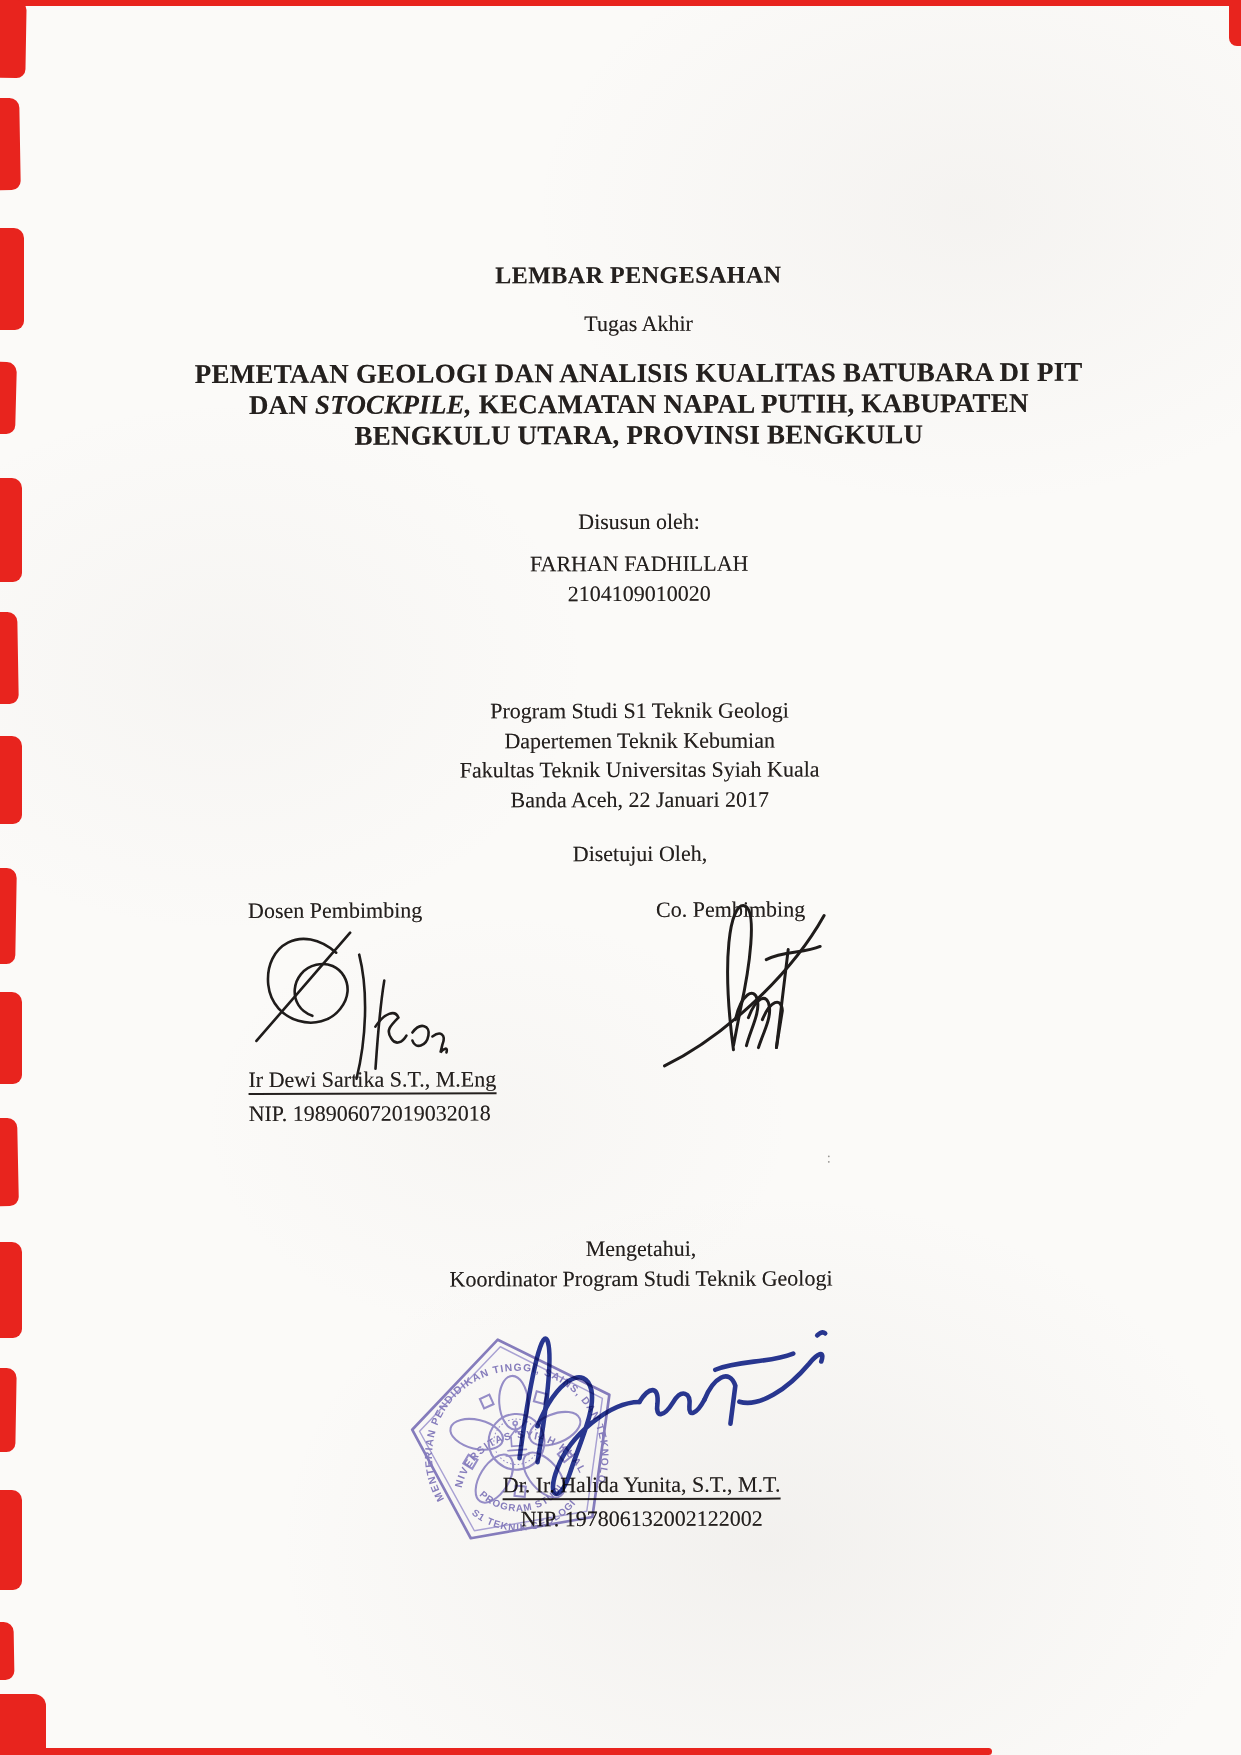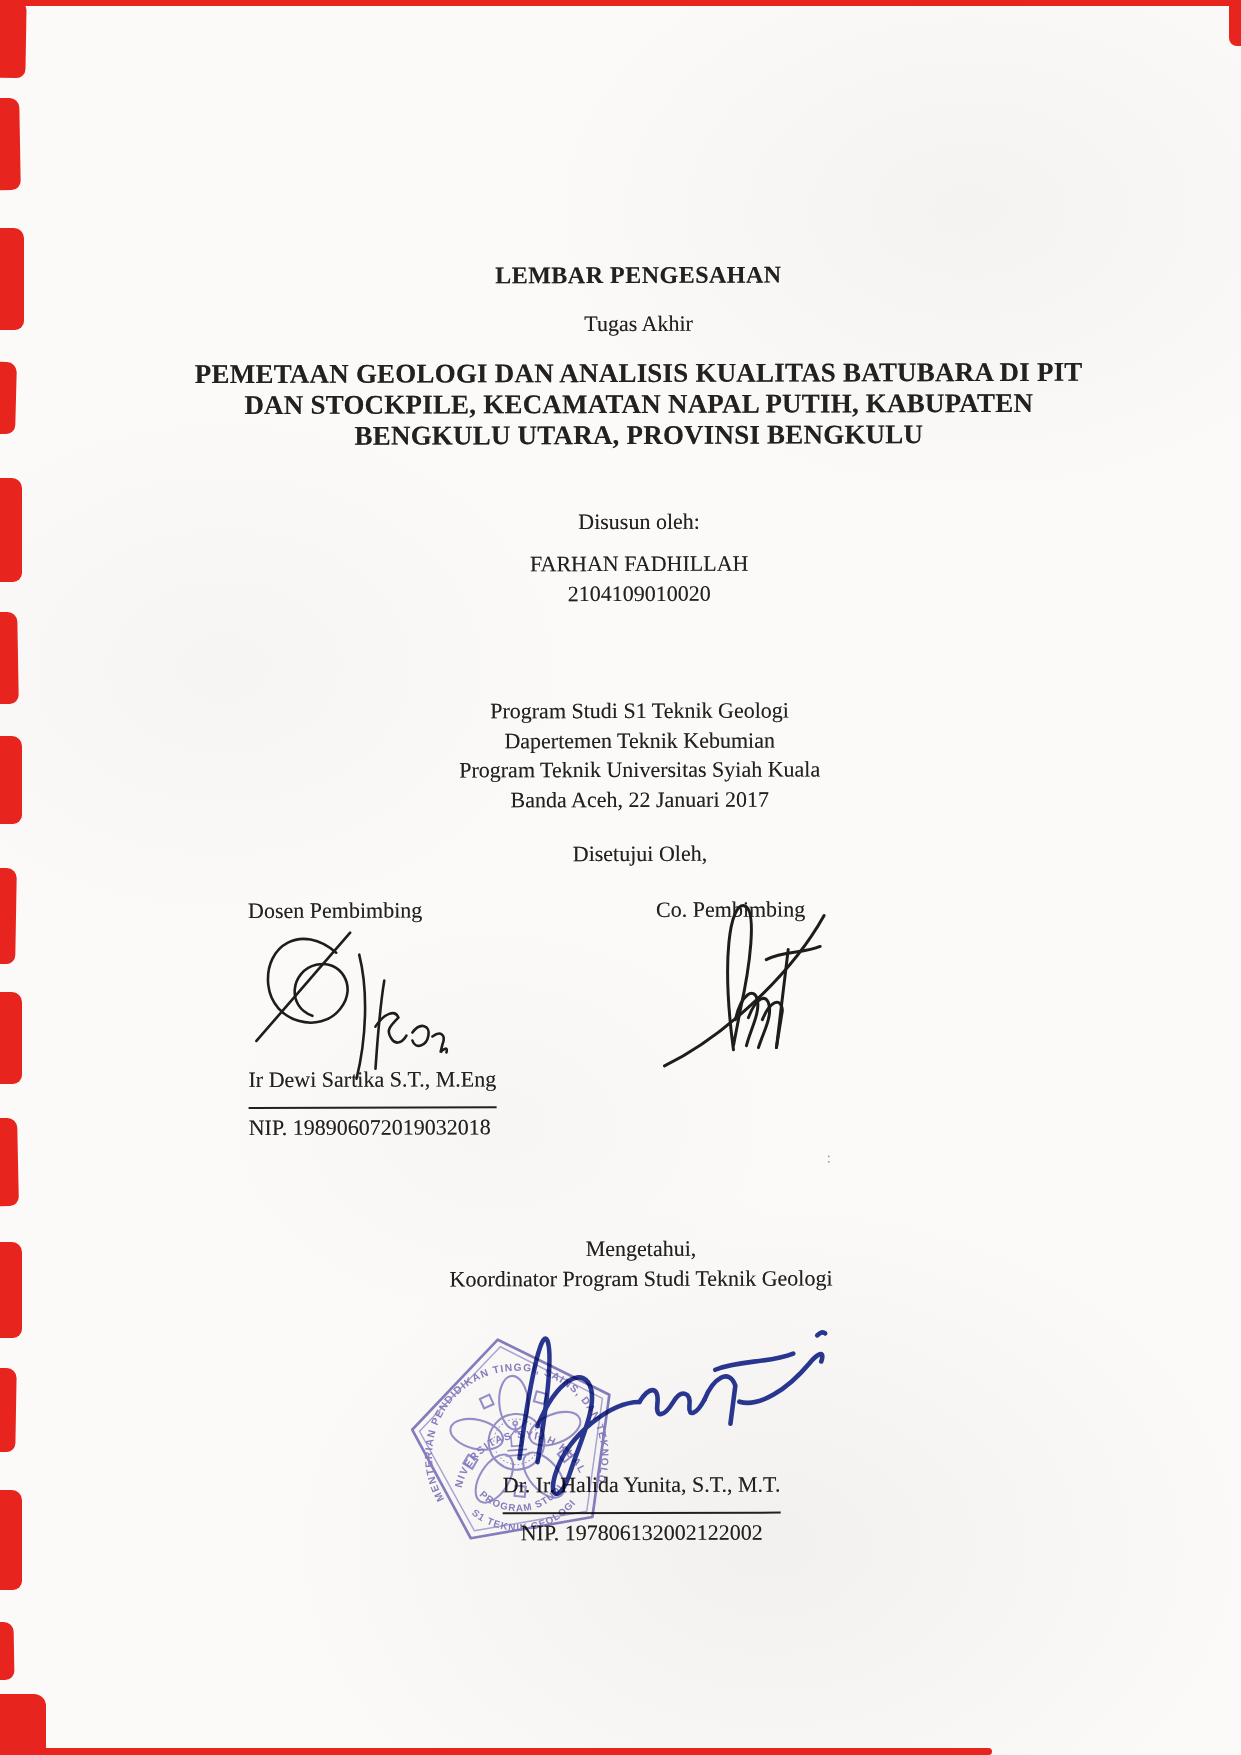"STOCKPILE," span { font-style: none -> italic }
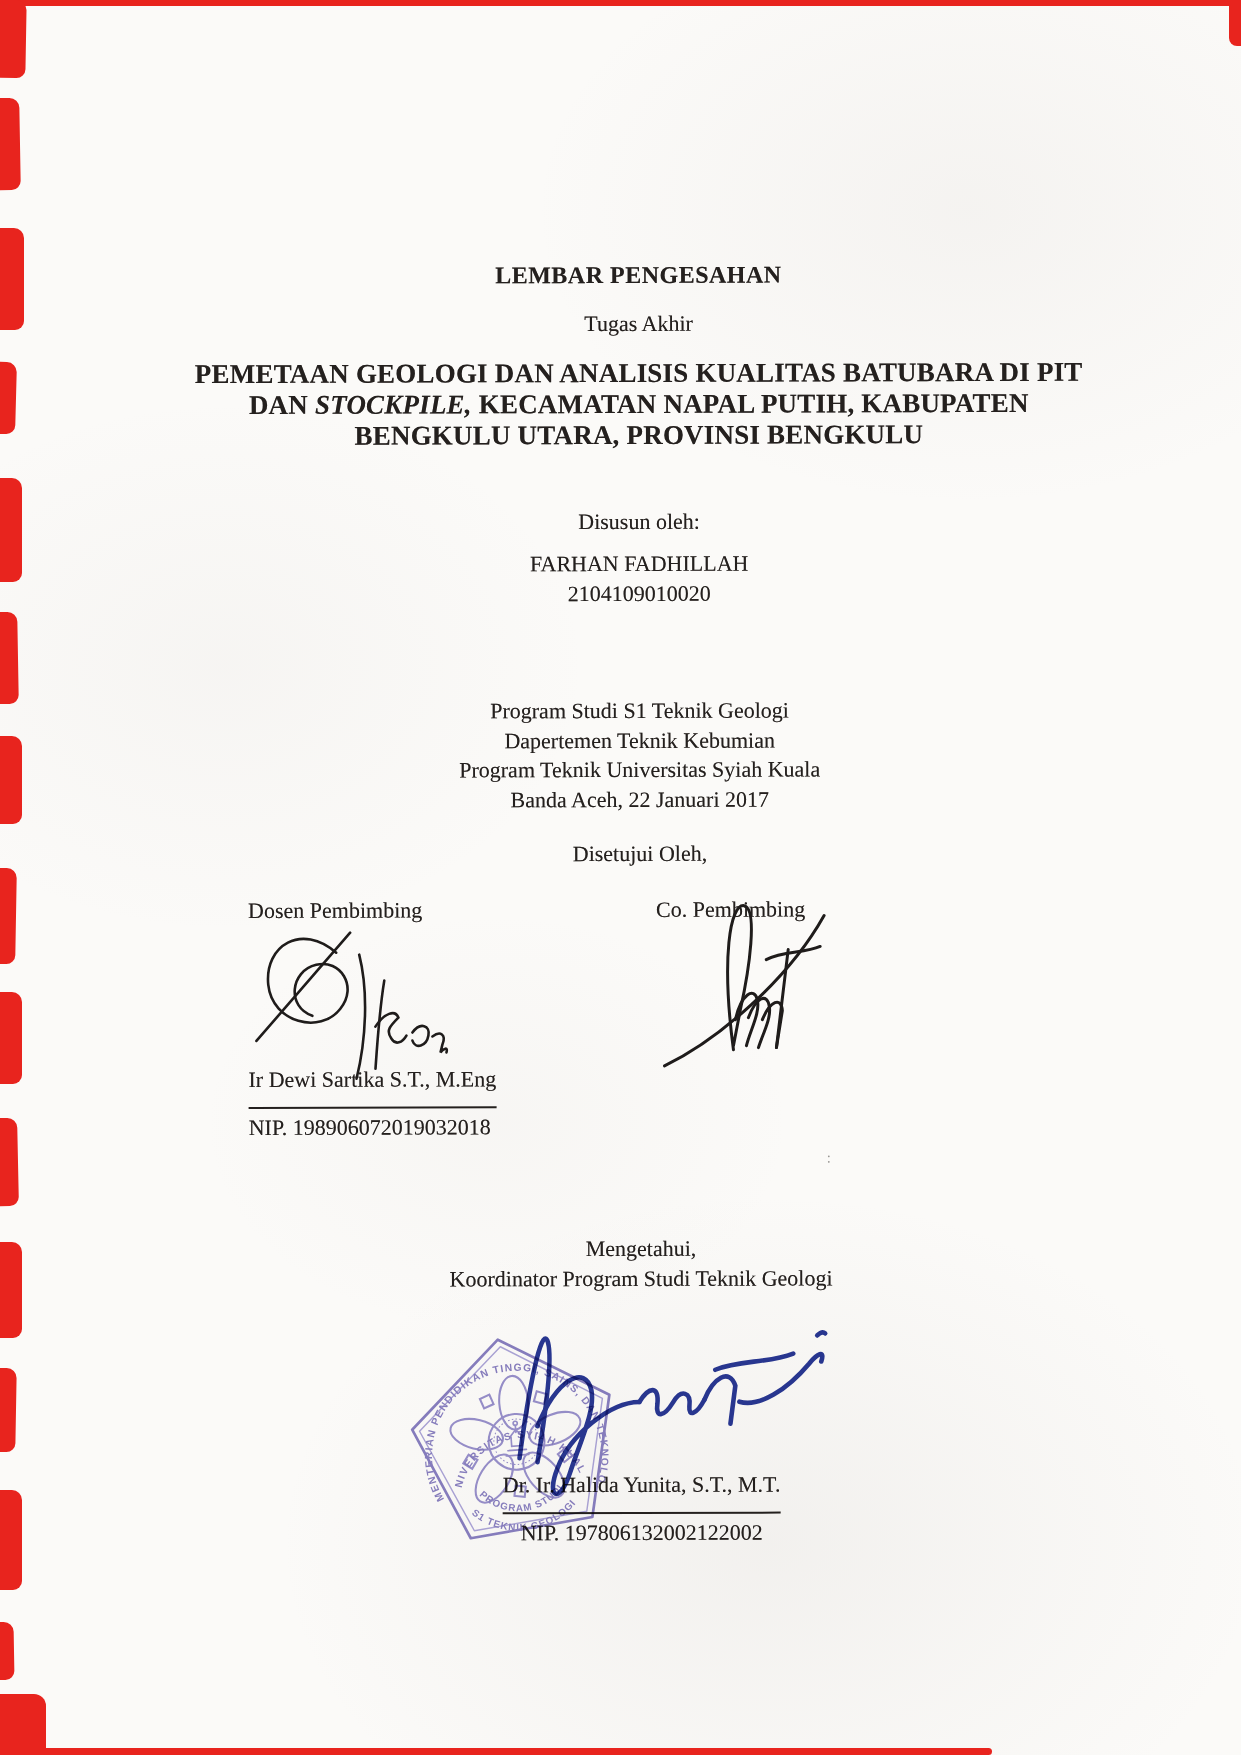"Program Teknik Universitas Syiah Kuala" span { text: Program -> Fakultas }
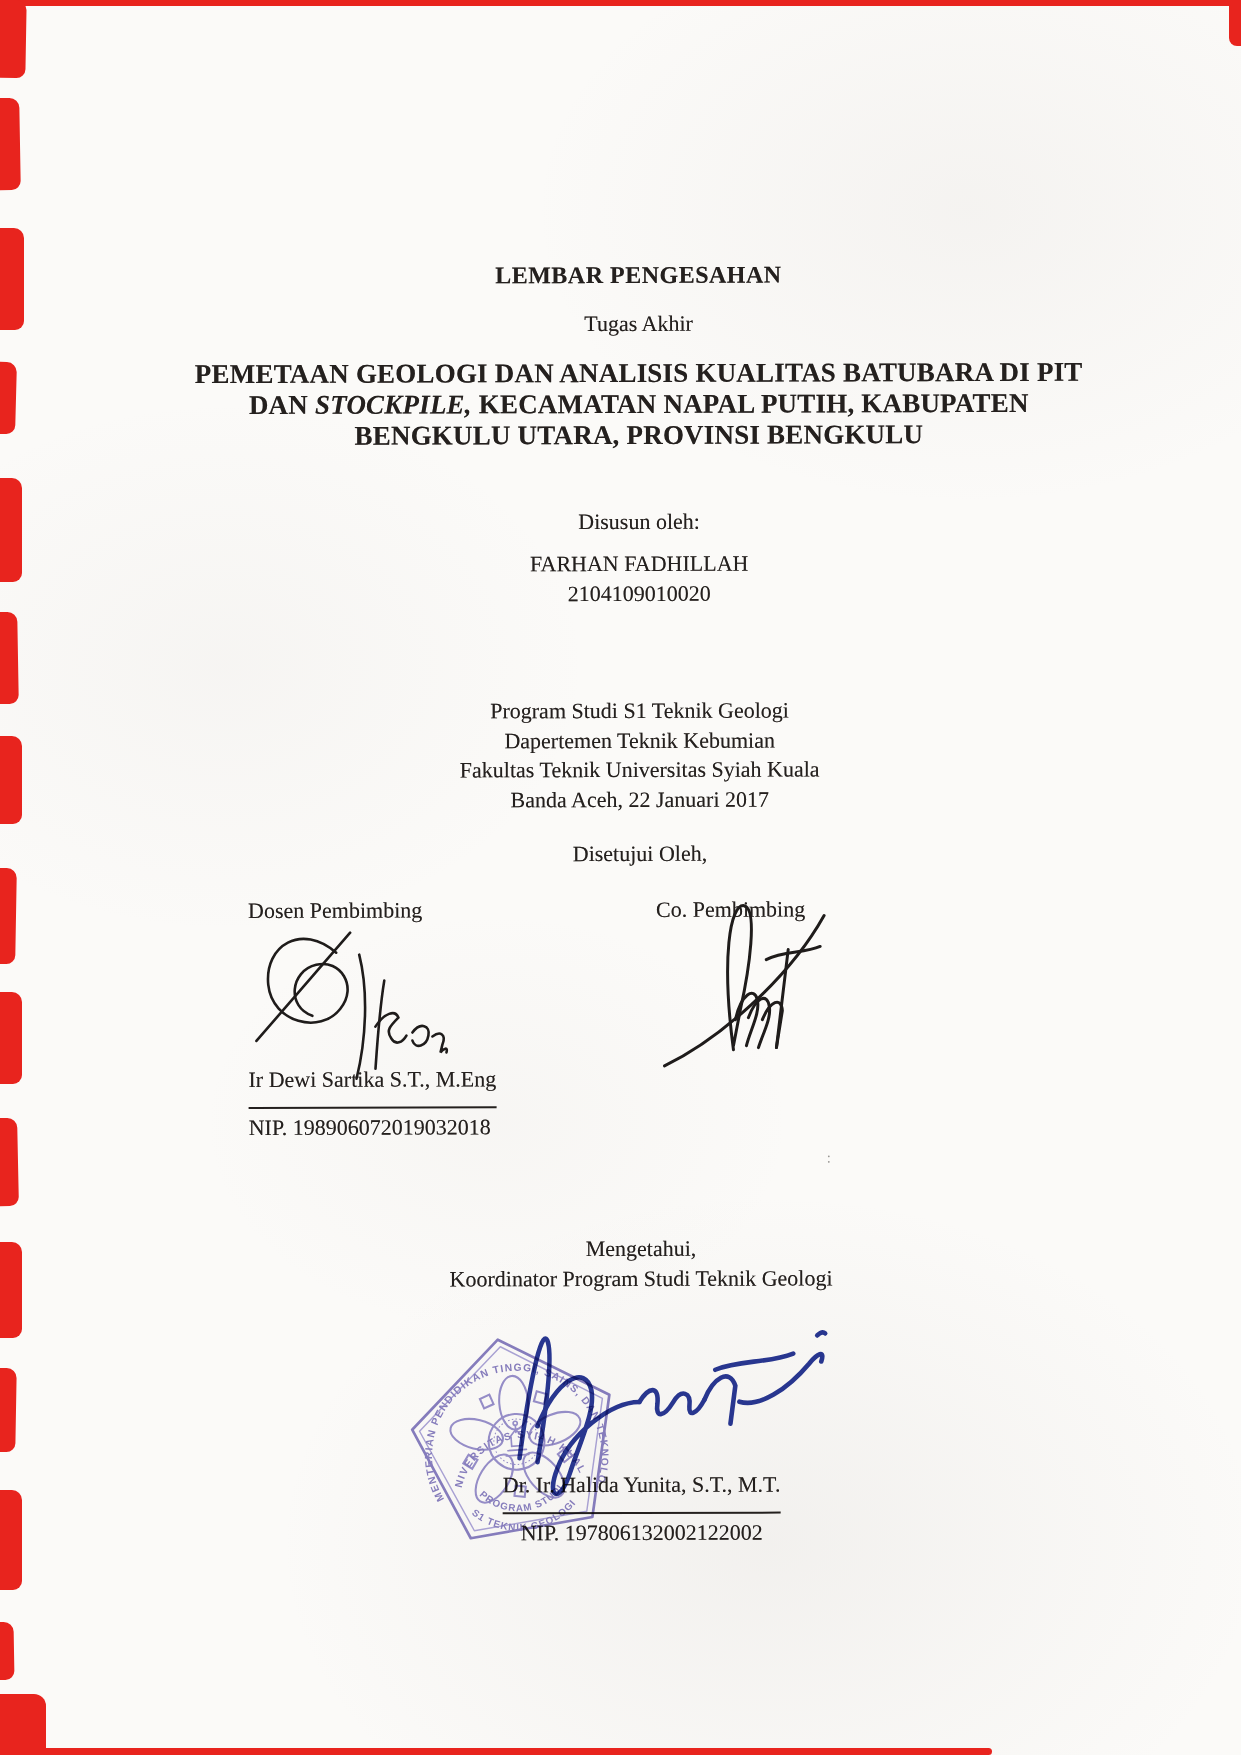"Ir Dewi Sartika S.T., M.Eng" .uname { padding-bottom: 14px -> 0 }
